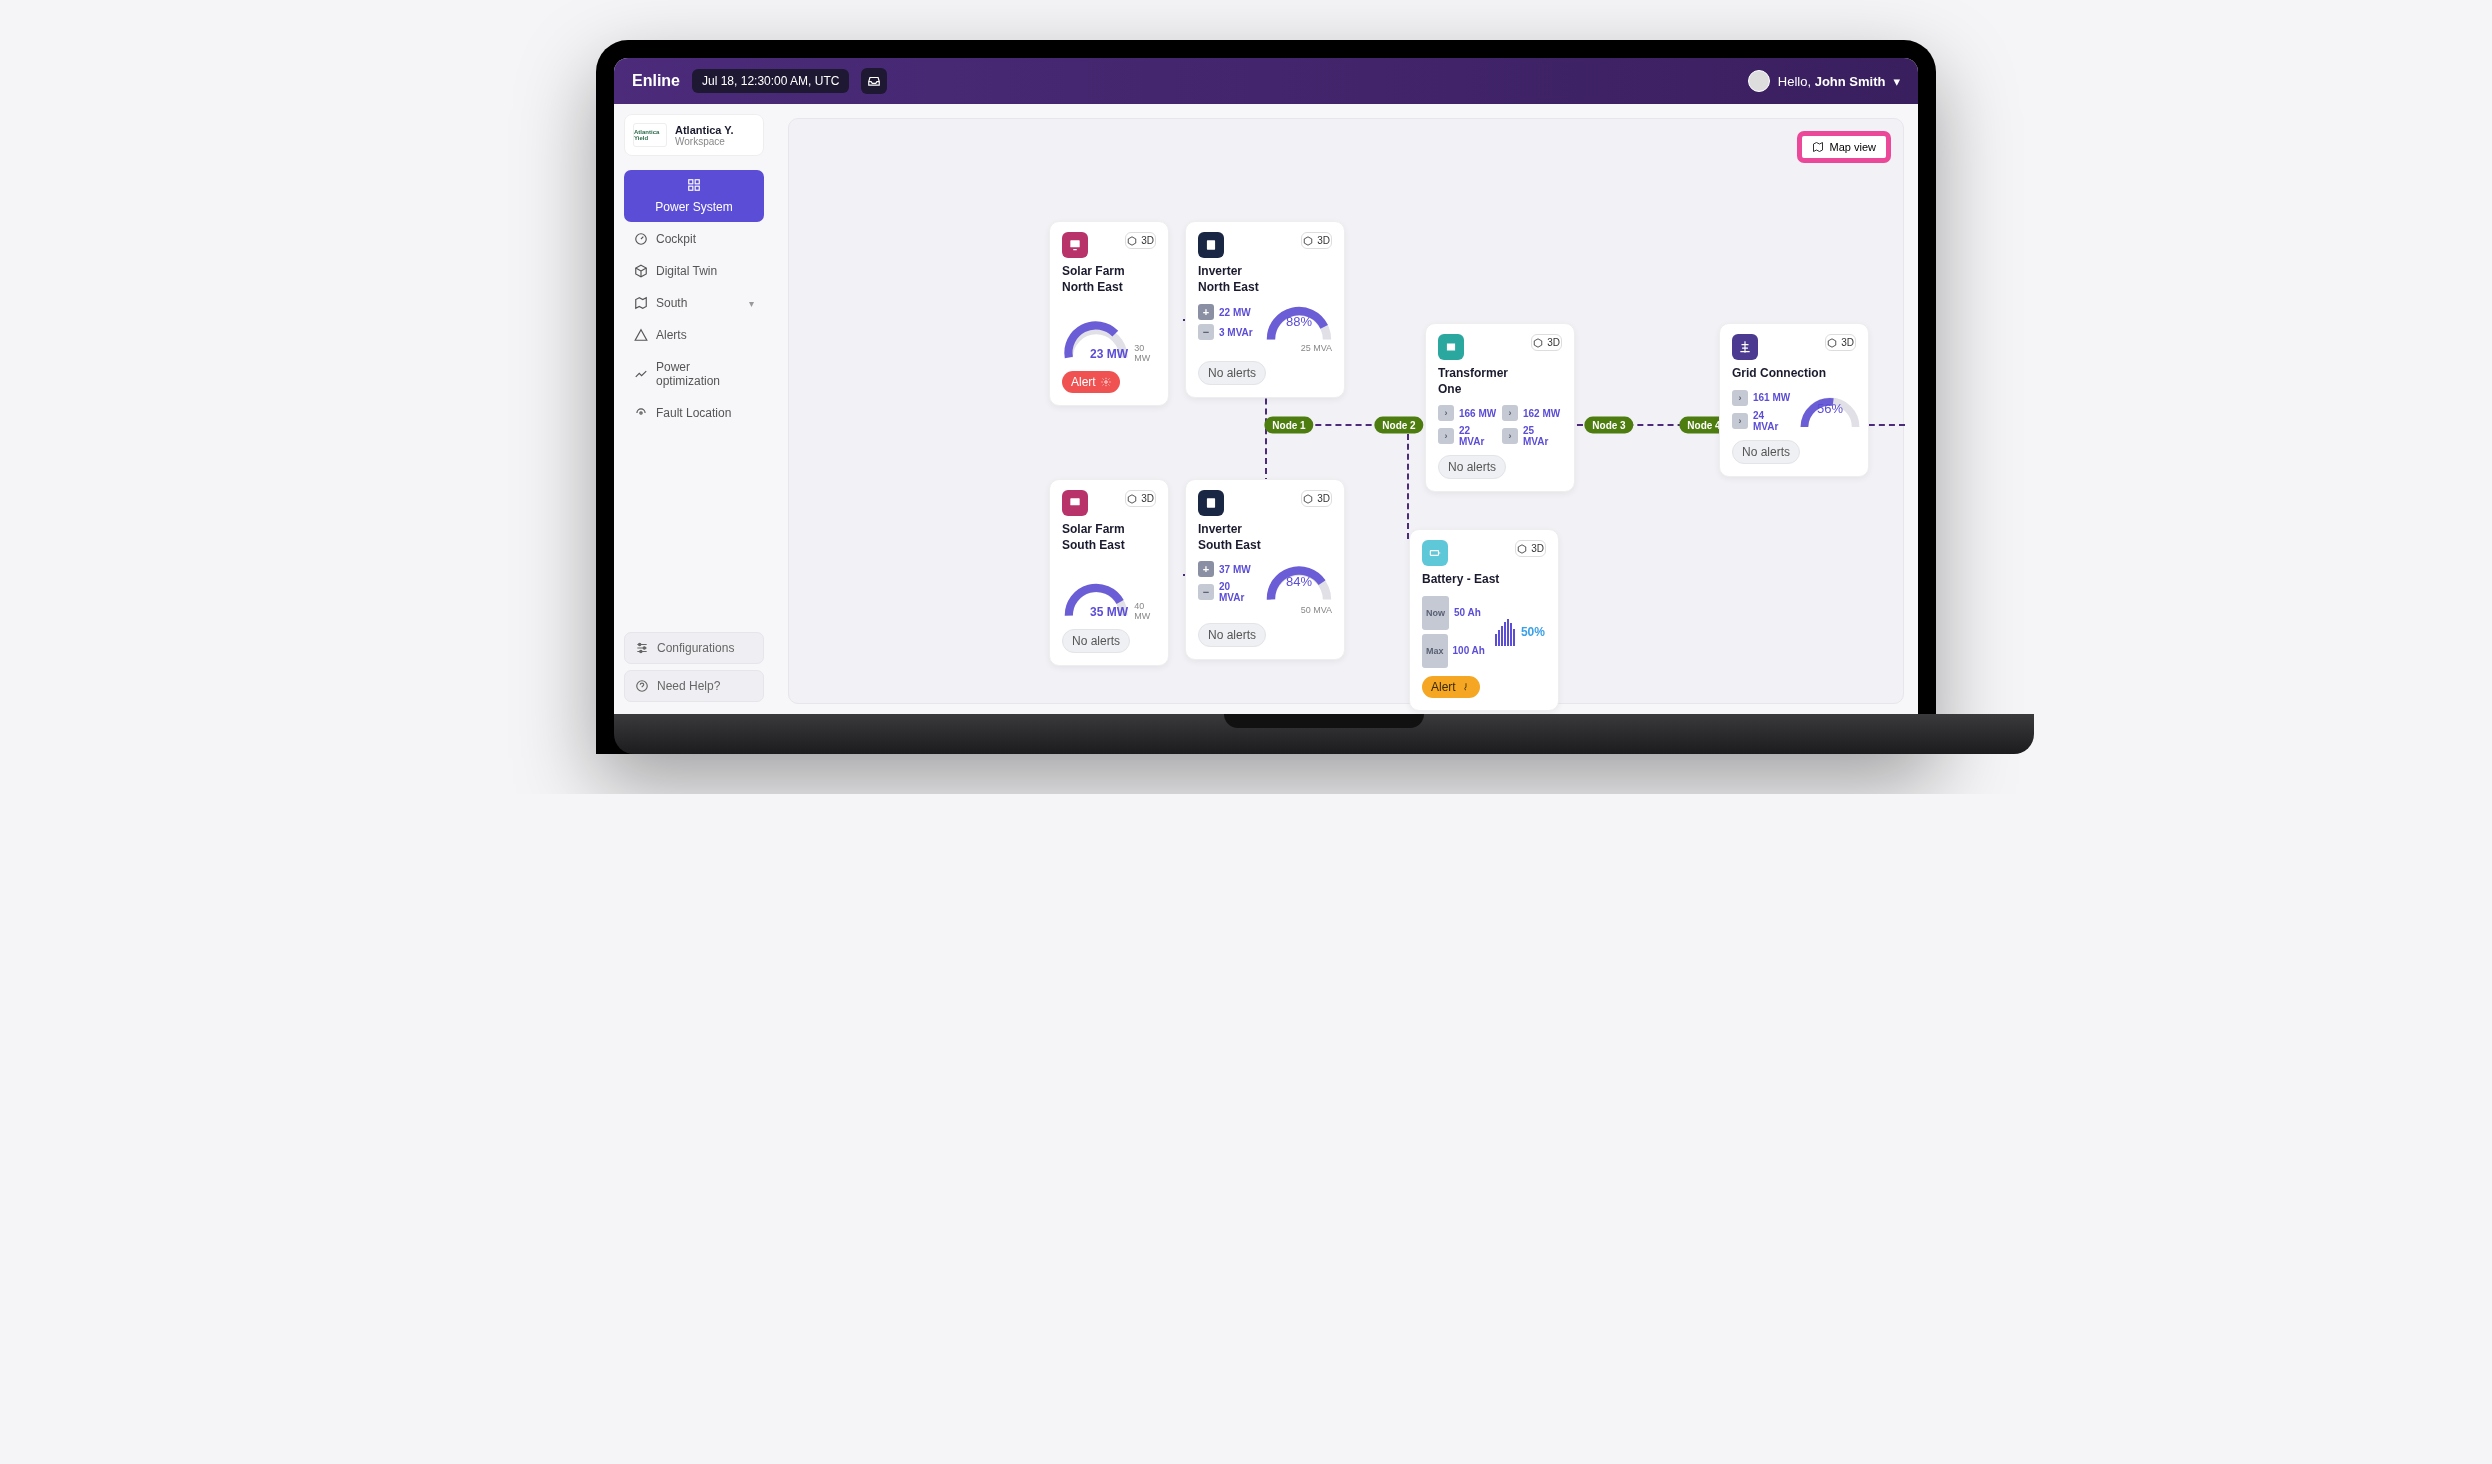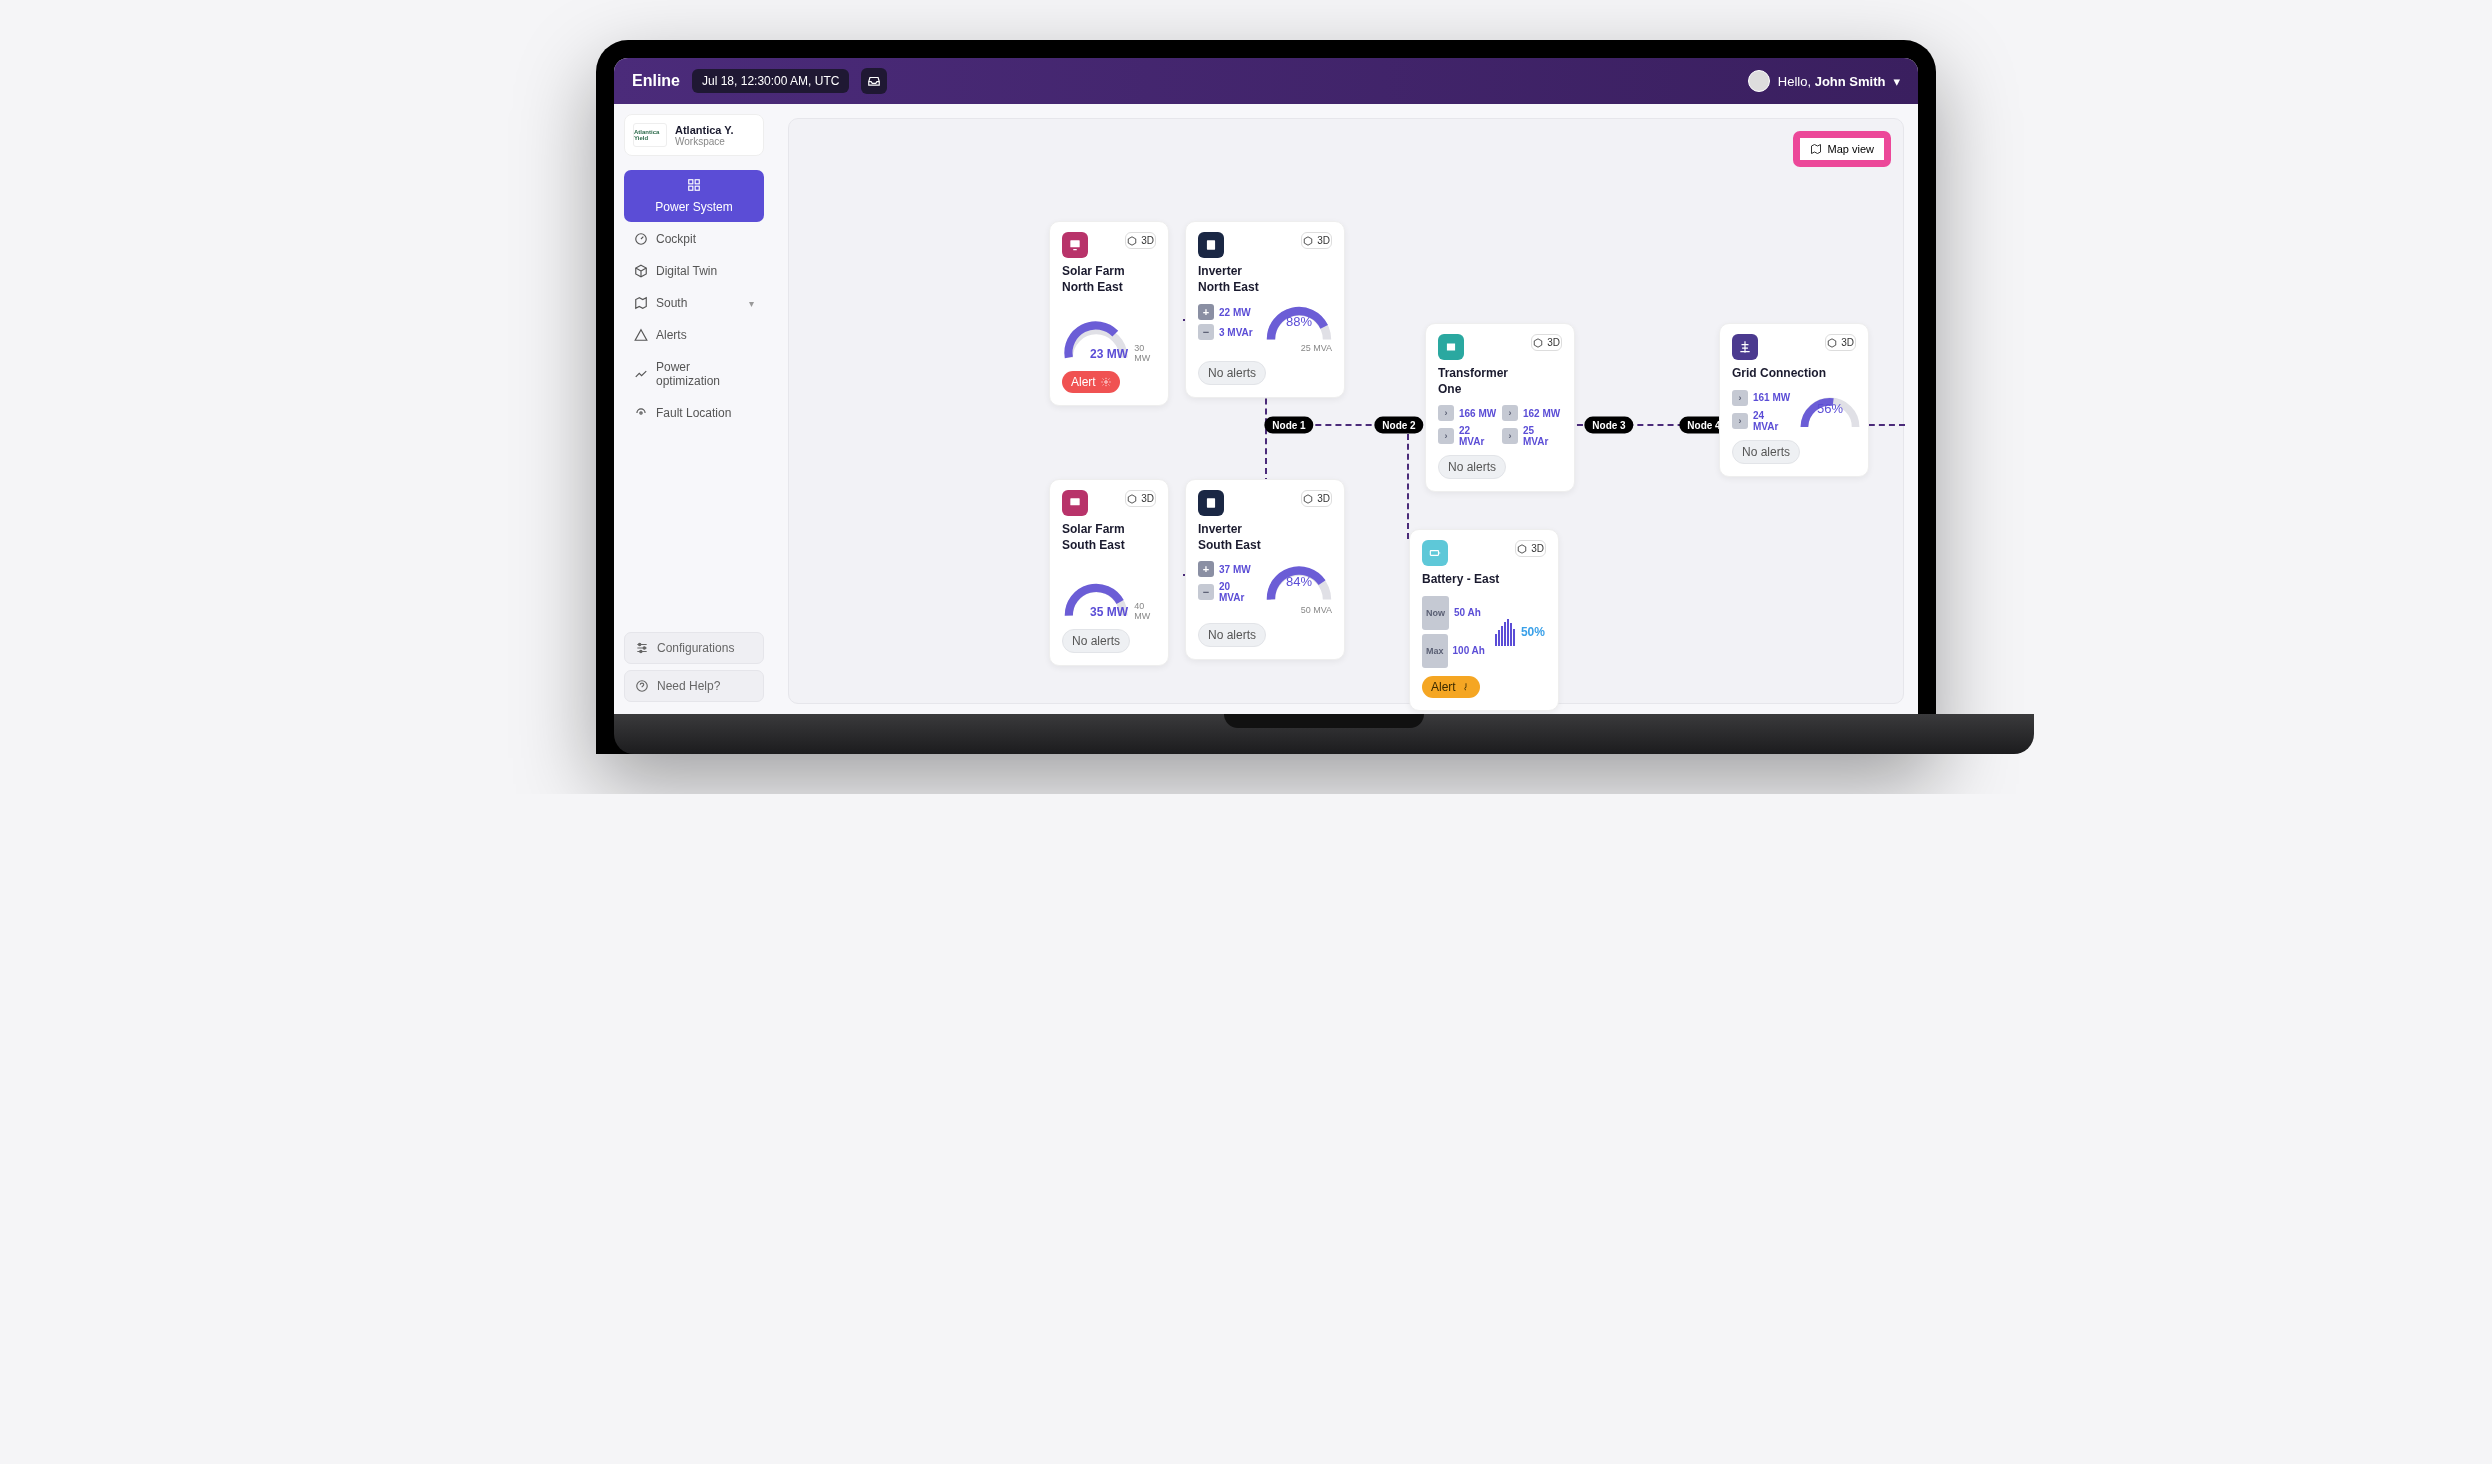"Map view" .mapview { border: 7px solid #ec4899 -> 5px solid #ec4899 }
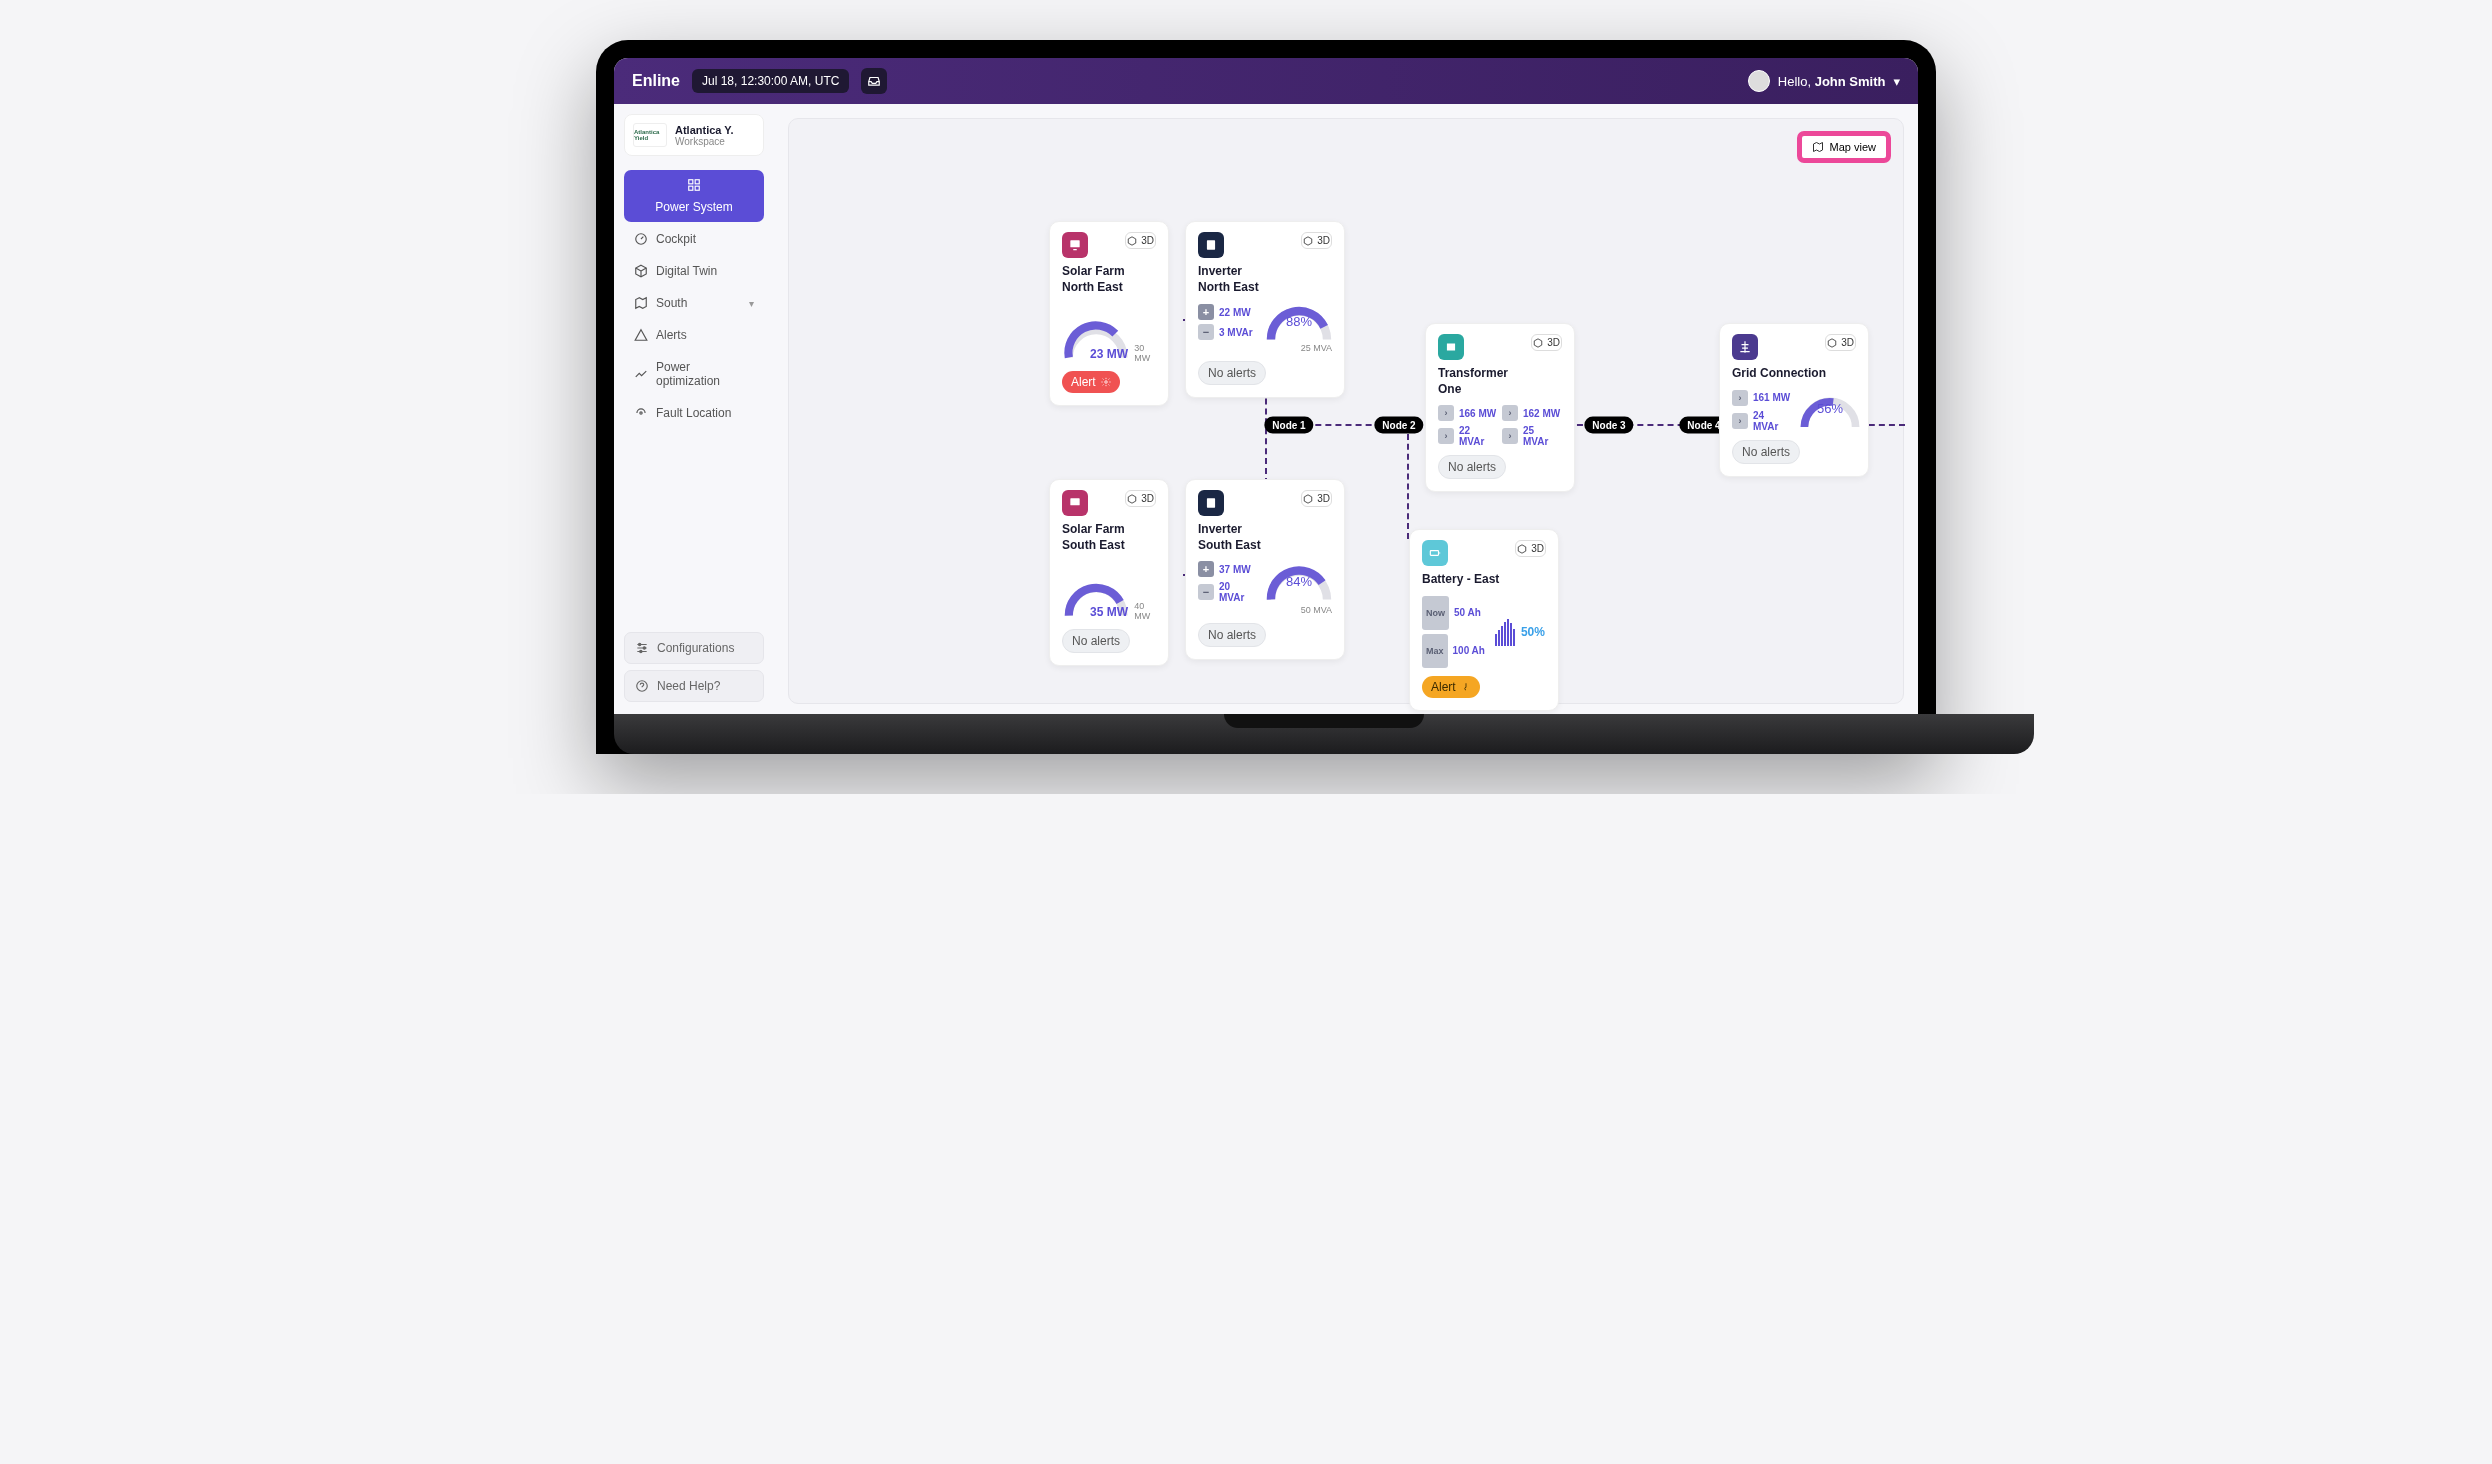"Node 1" .node { background: #000000 -> #4d7c0f }
